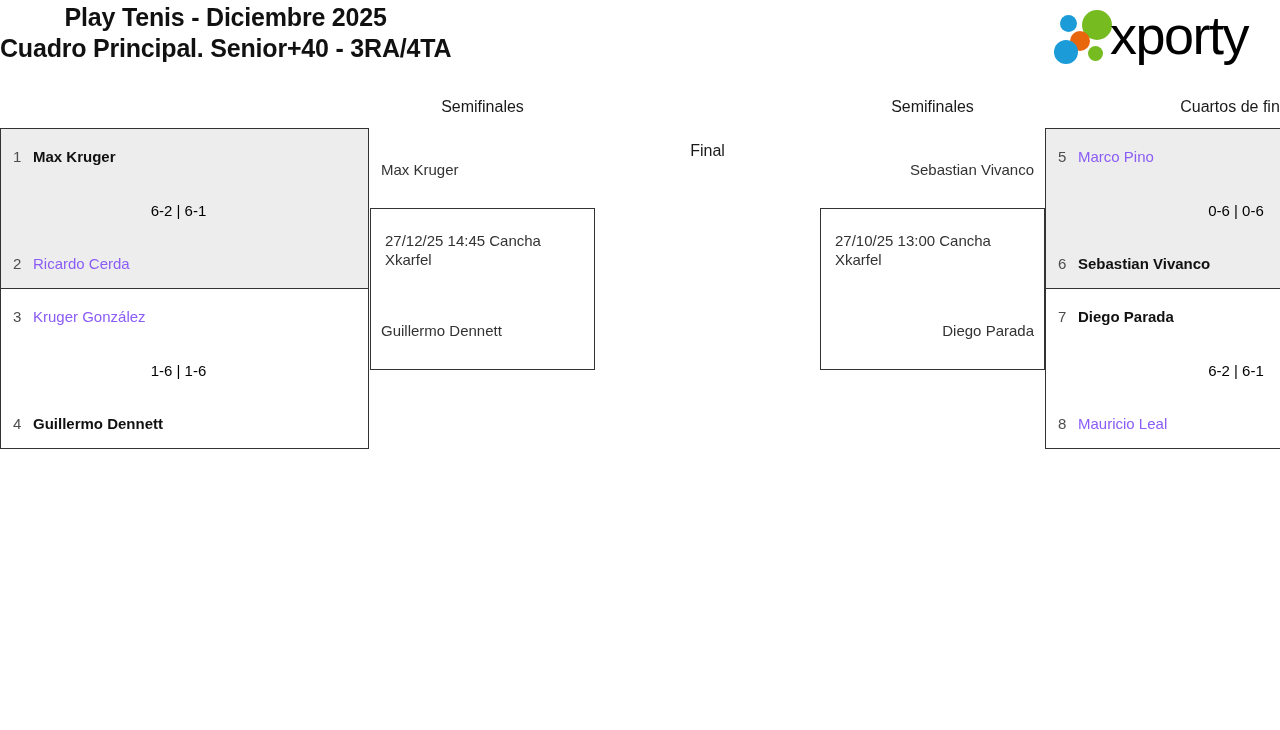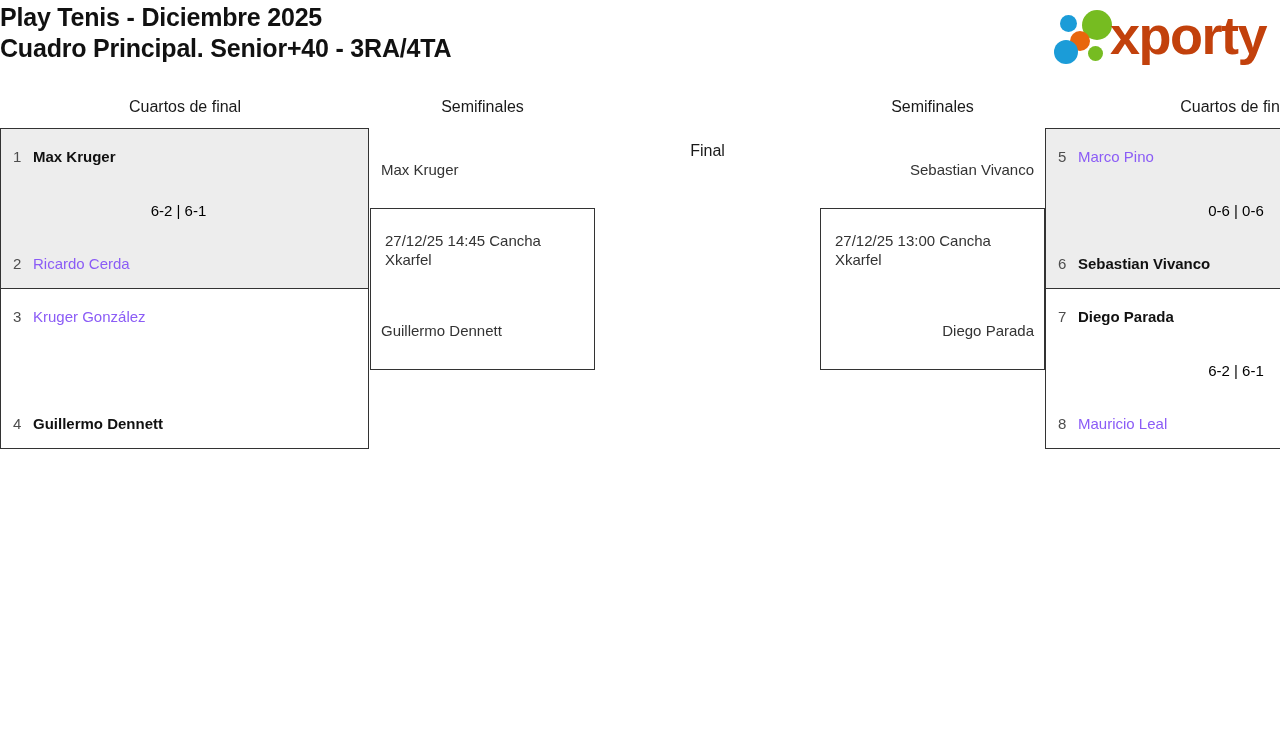"Play Tenis - Diciembre 2025" .header { text-align: none -> center }
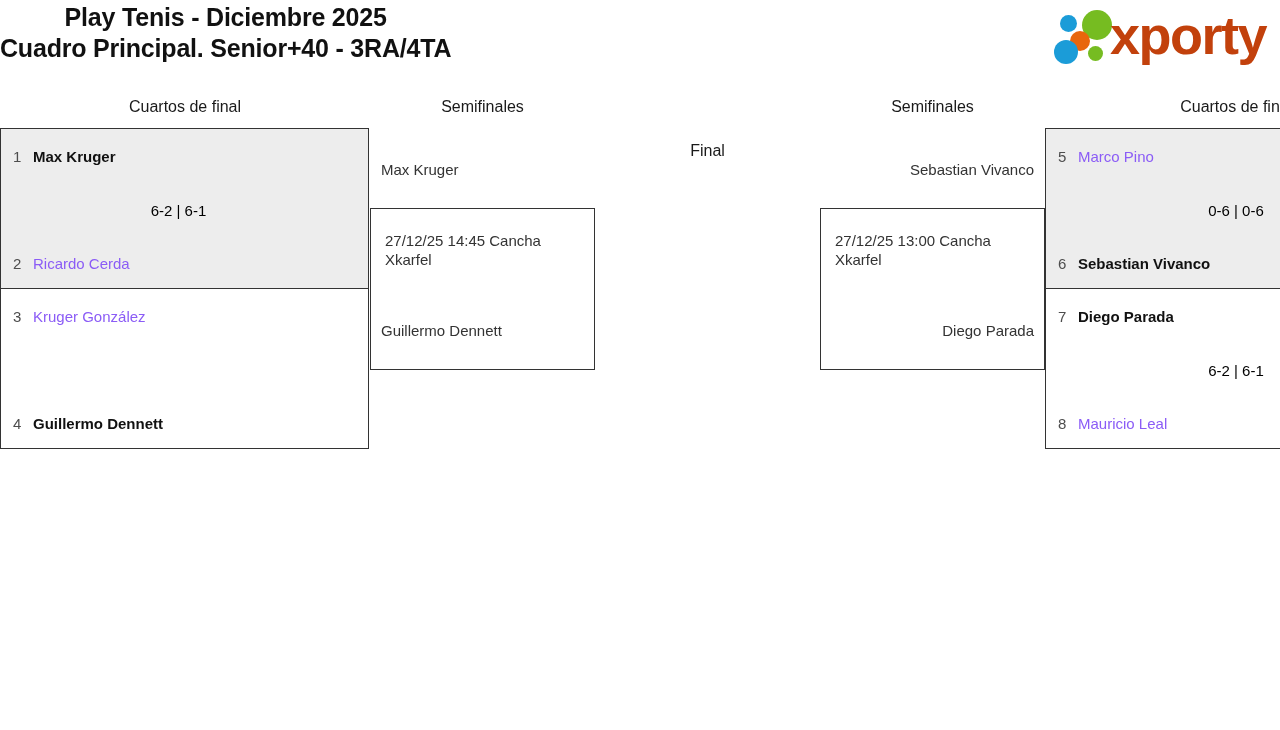"xporty" .logo-word { color: #c2410c -> #000000; font-weight: 700 -> 400 }
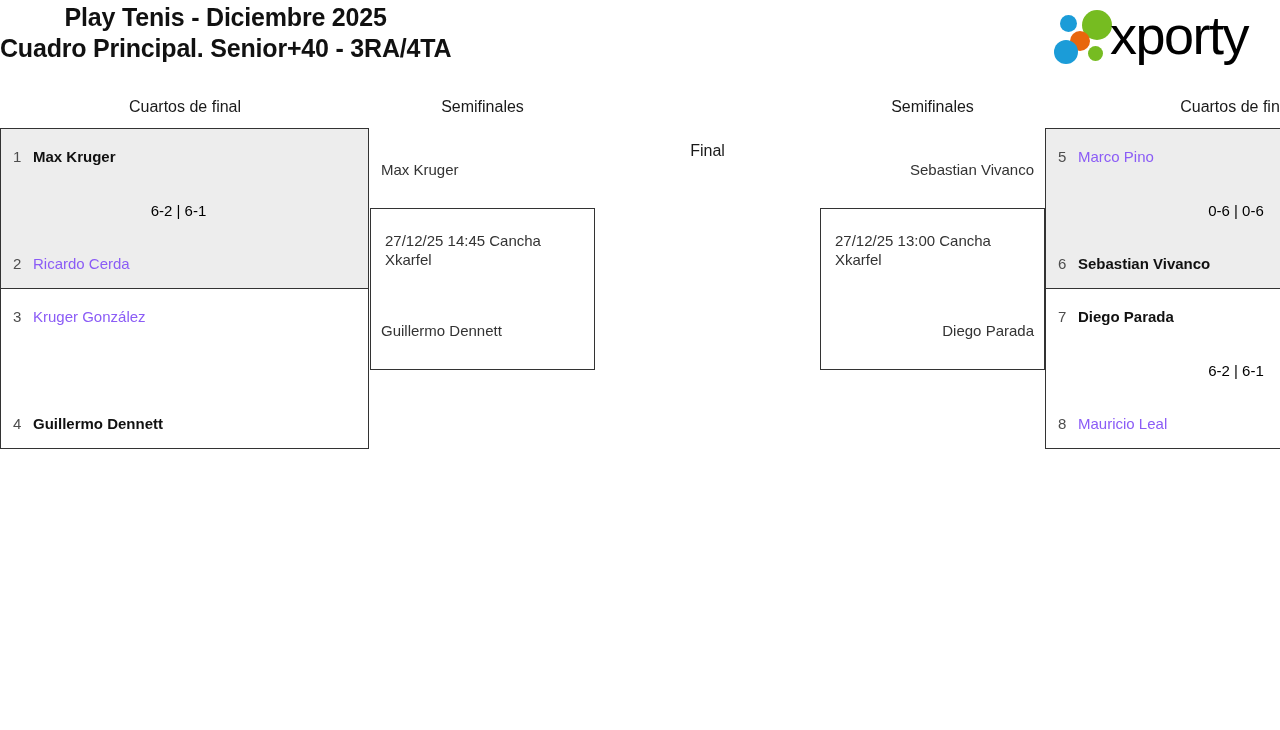"Cuartos de final" div.round-header { html: <div>Cuartos de final</div> -> none }
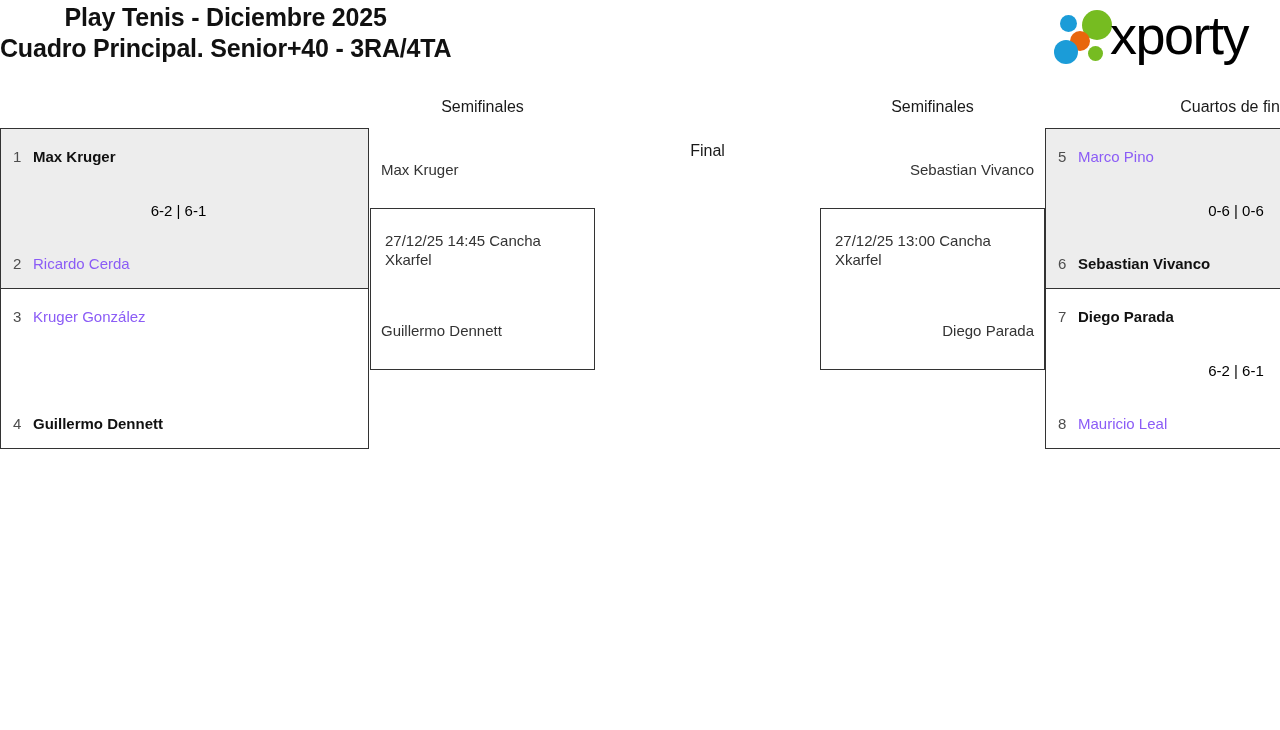"27/12/25 13:00 Cancha Xkarfel" div.sf-meta { text: 27/12/25 -> 27/10/25 }
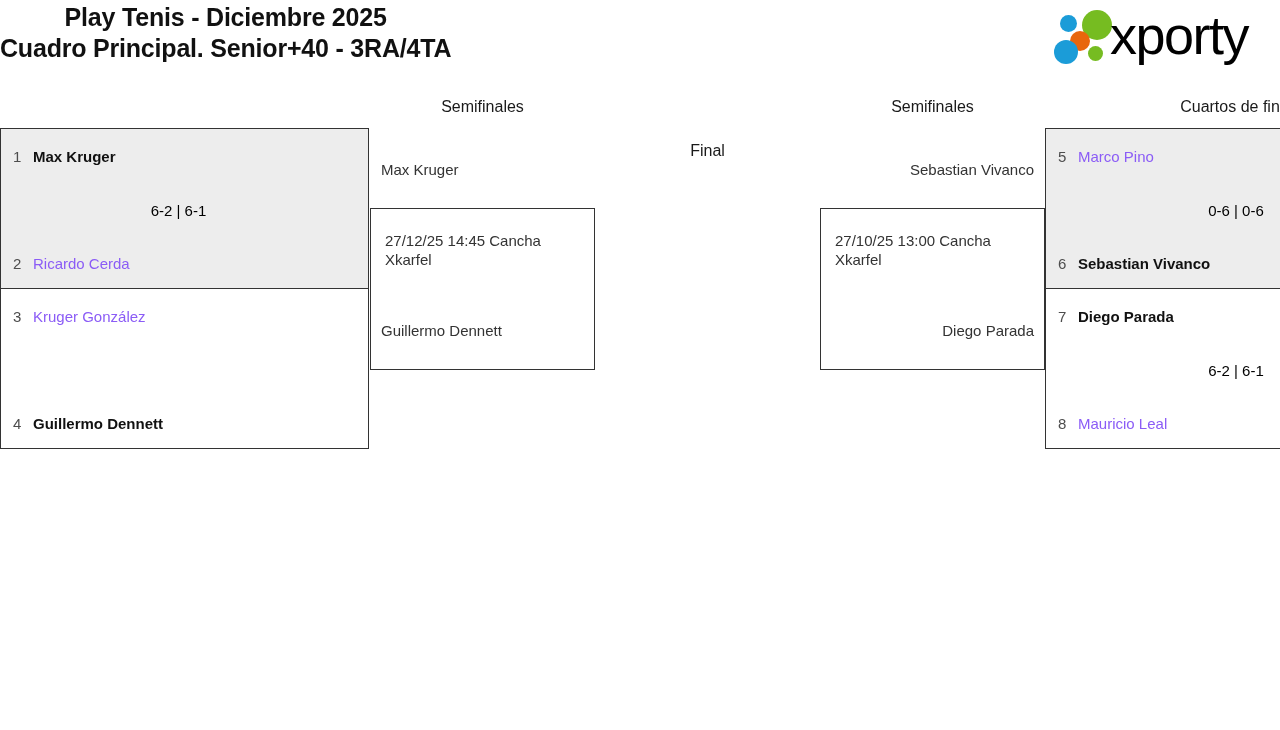"1-6 | 1-6" div.score { html: none -> <div>1-6 | 1-6</div> }
